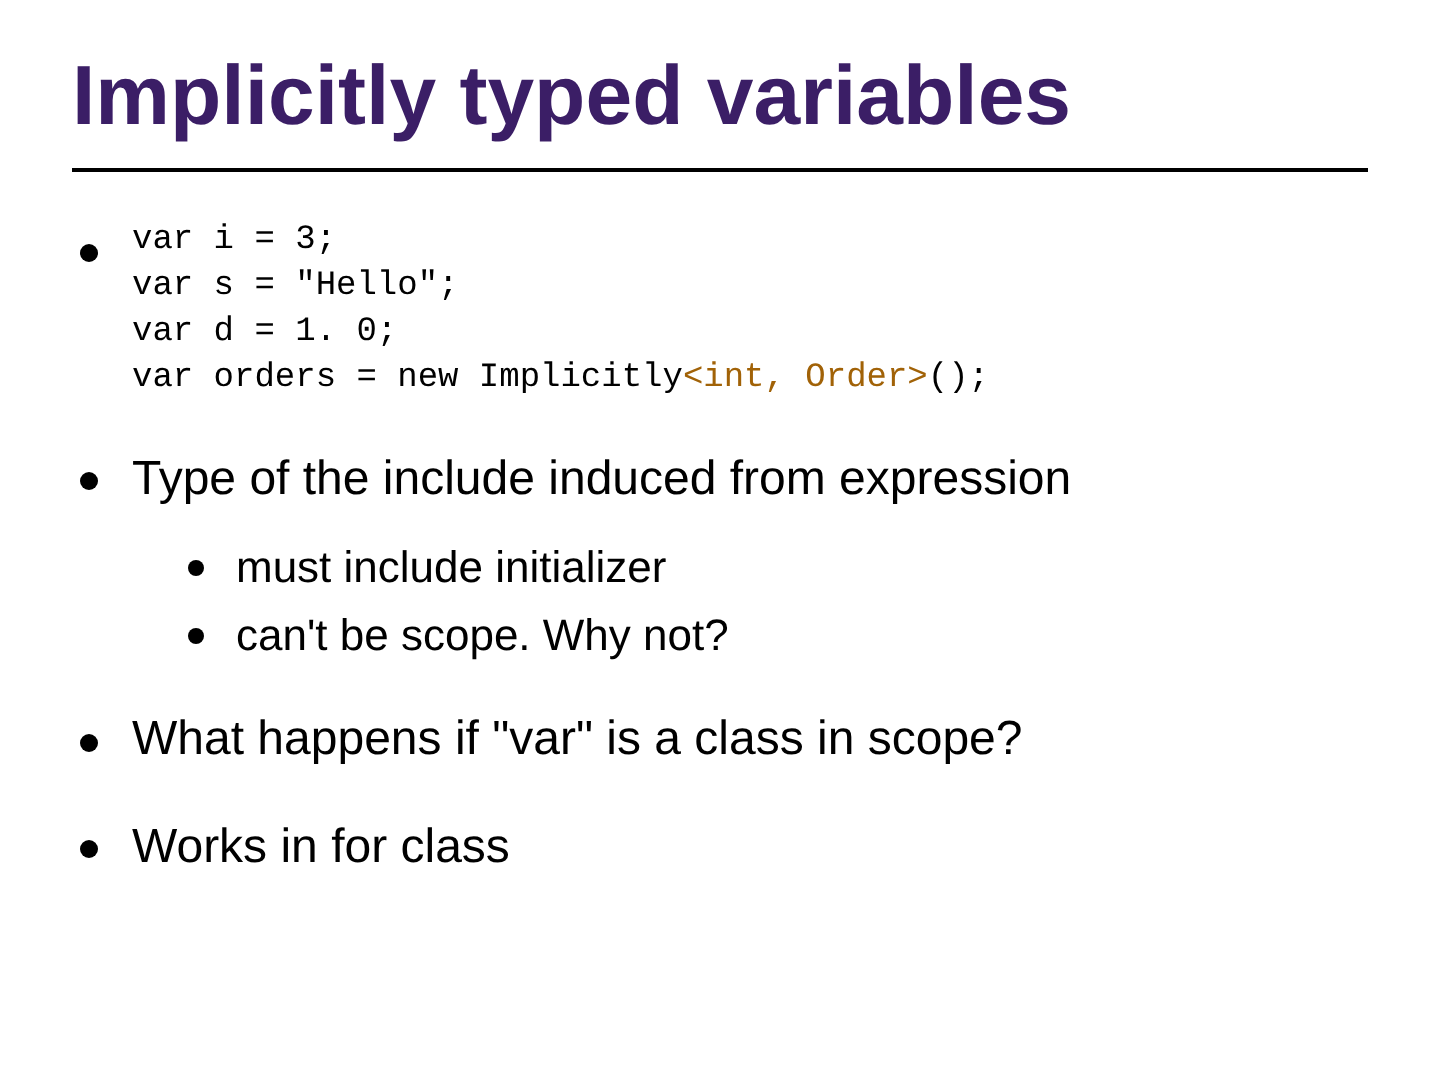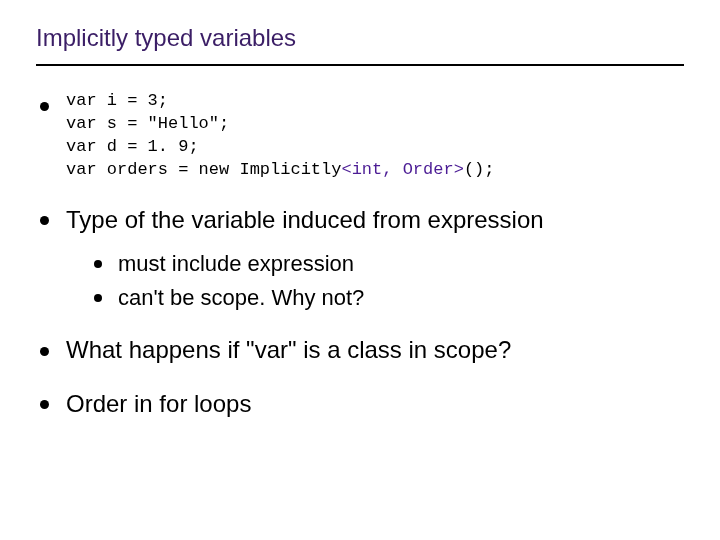"Implicitly typed variables" .title { font-size: 24px -> 42px; font-weight: normal -> bold }
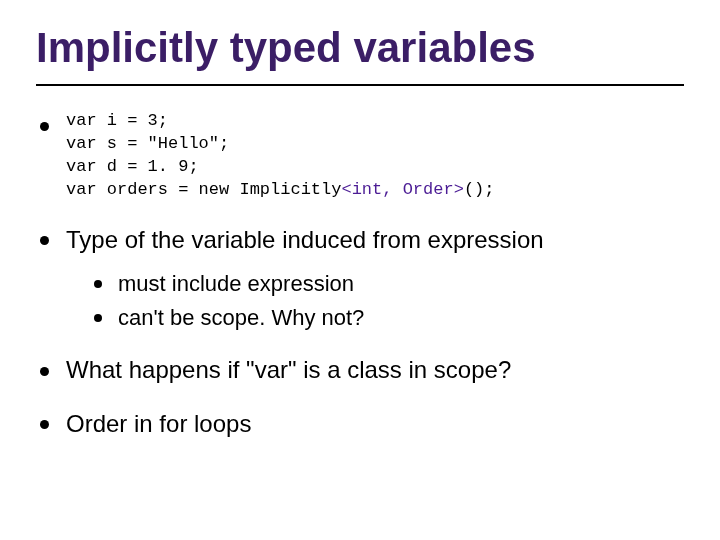"var d = 1. 9;" span { text: 9 -> 0 }
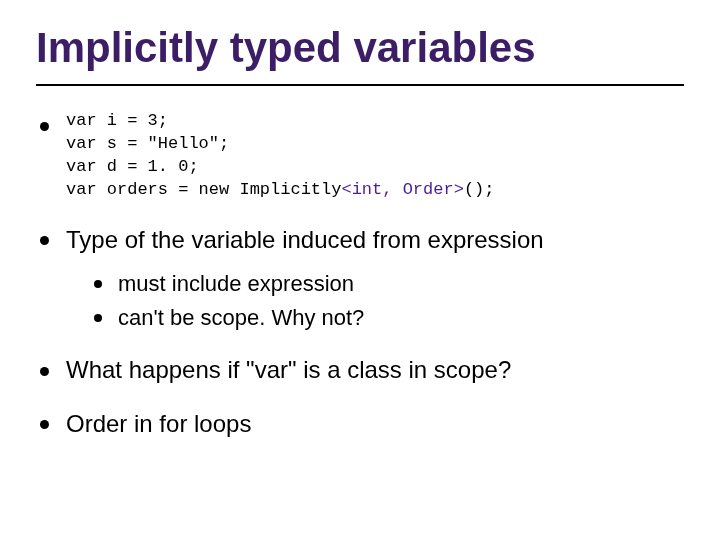"<int, Order>" .code .generics { color: #4c1d95 -> #a16207 }
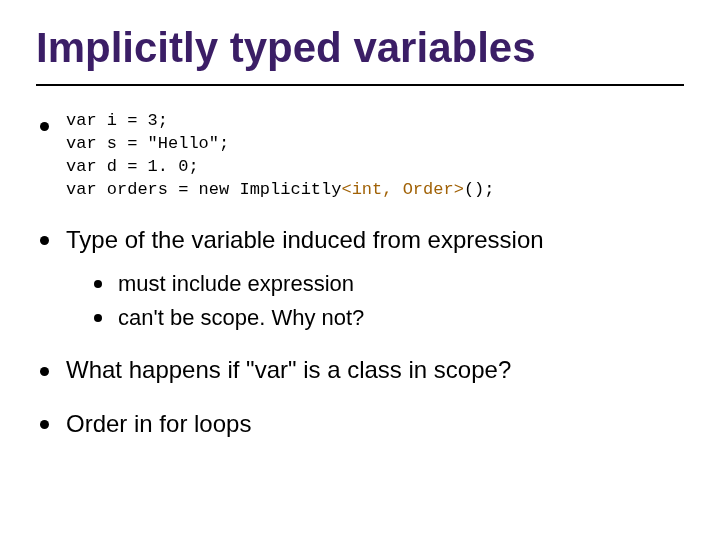"Type of the variable induced" span { text: variable -> include }
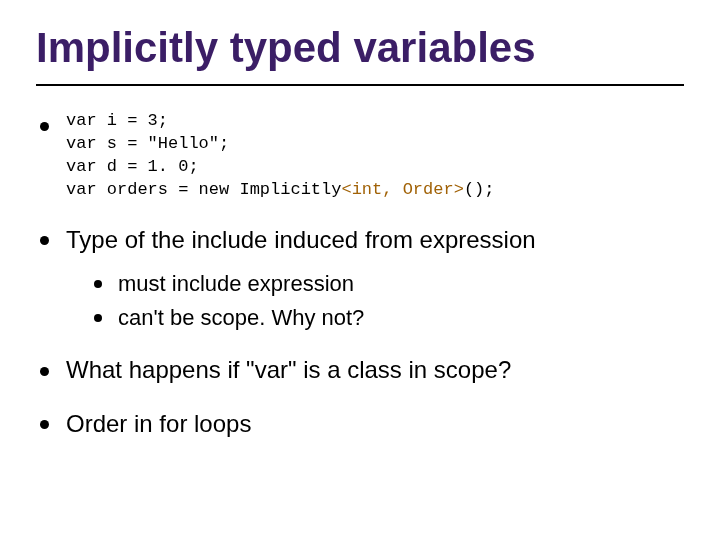"must include expression" span { text: expression -> initializer }
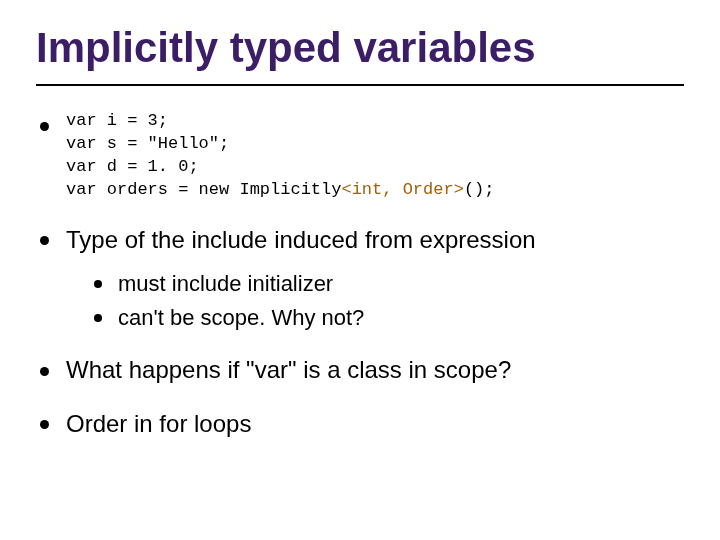"Order in for loops" span { text: Order in for loops -> Works in for class }
